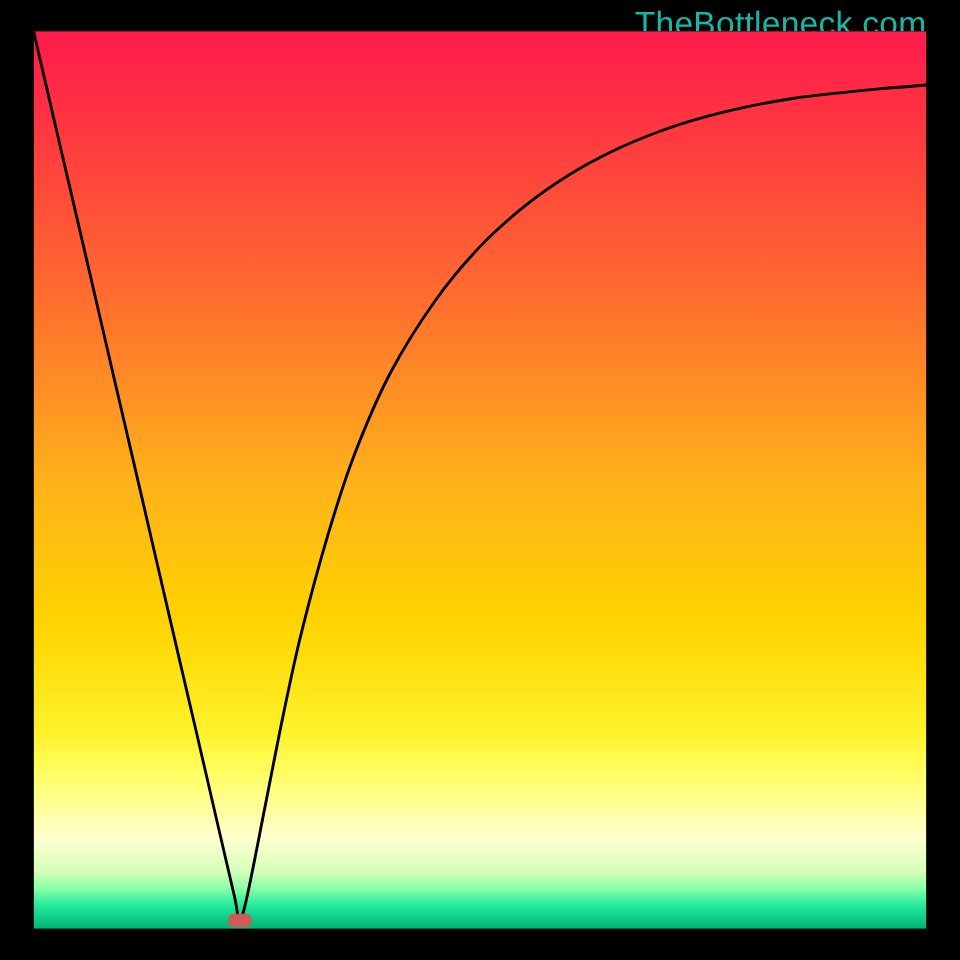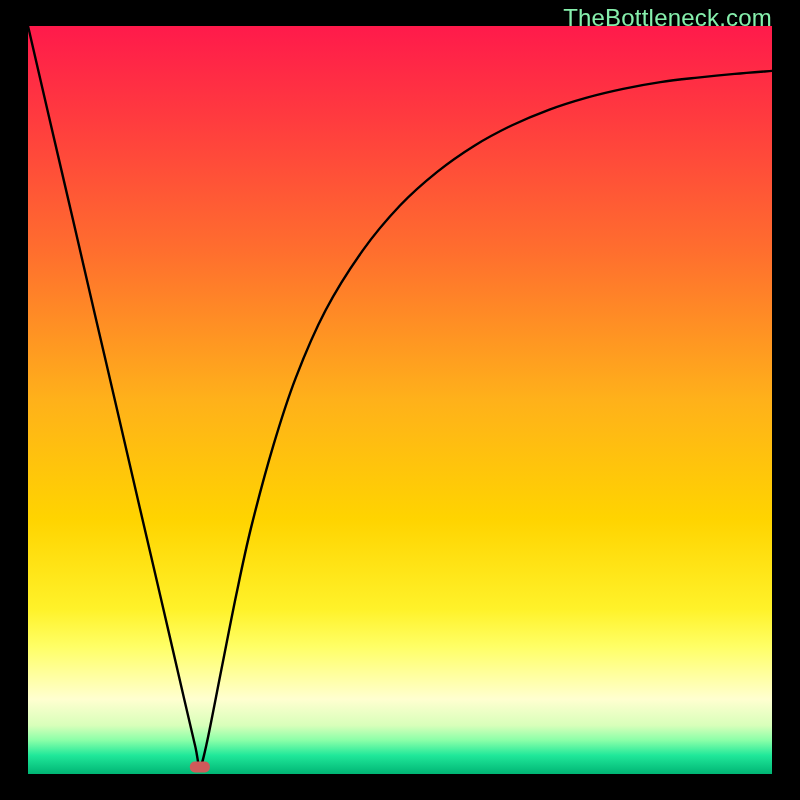"TheBottleneck.com" .watermark { color: #86efac -> #14b8a6; font-size: 24px -> 28px }
